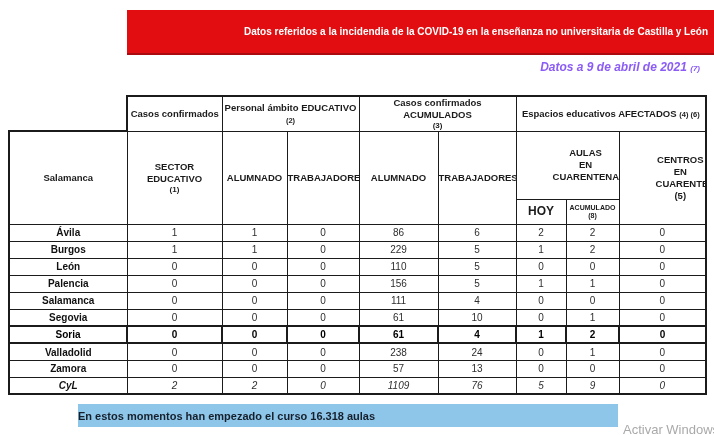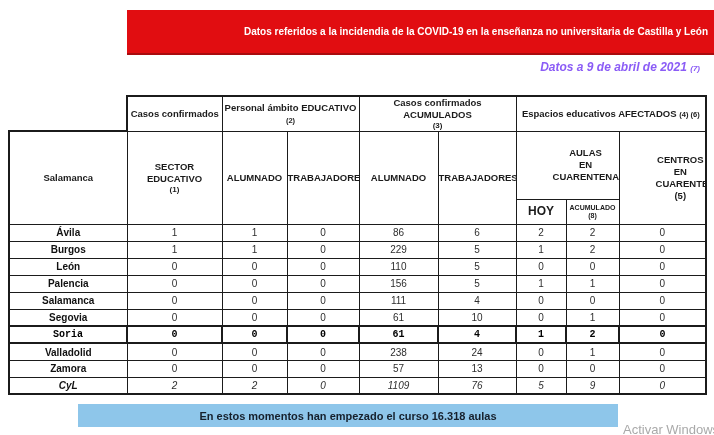"Soria" tr.hl td { font-family: Liberation Mono, monospace -> none }
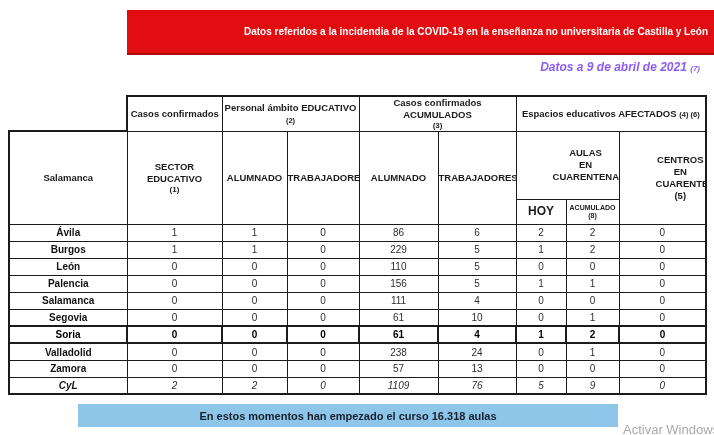"En estos momentos han empezado" .blue-banner { justify-content: center -> flex-start }
